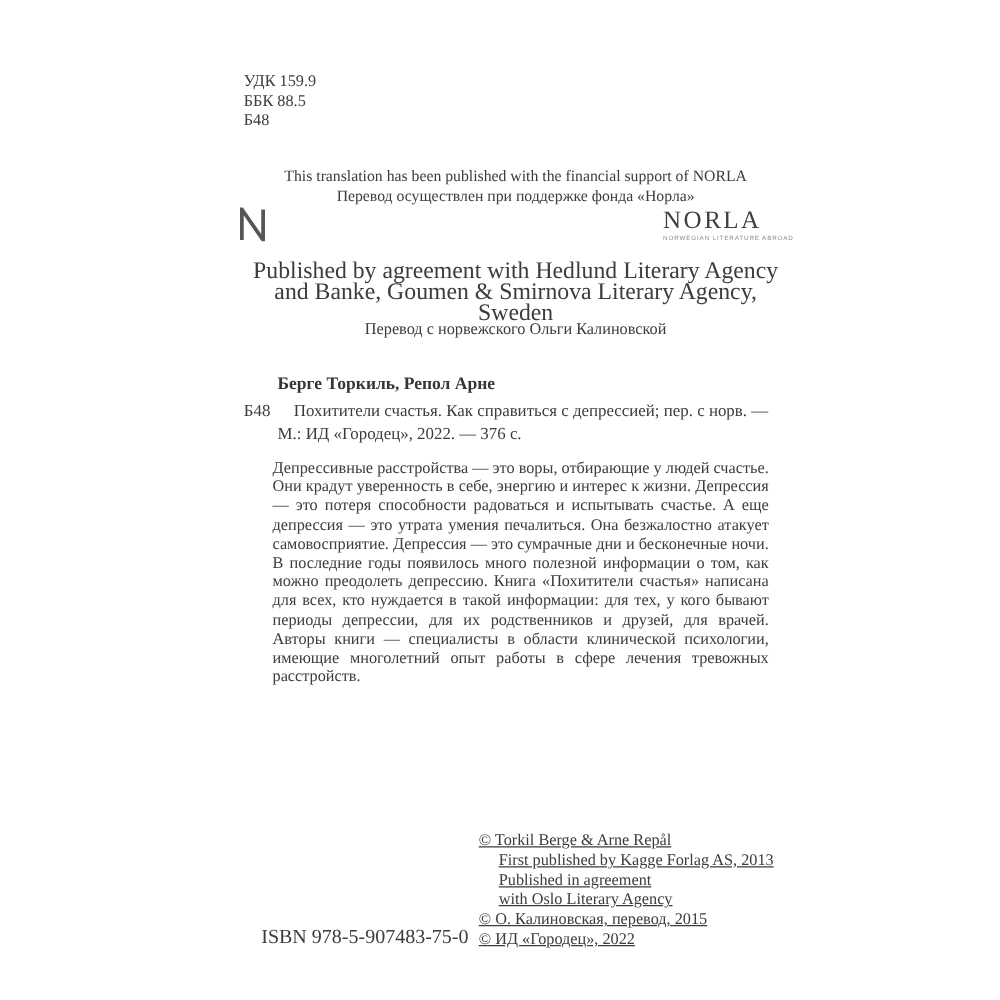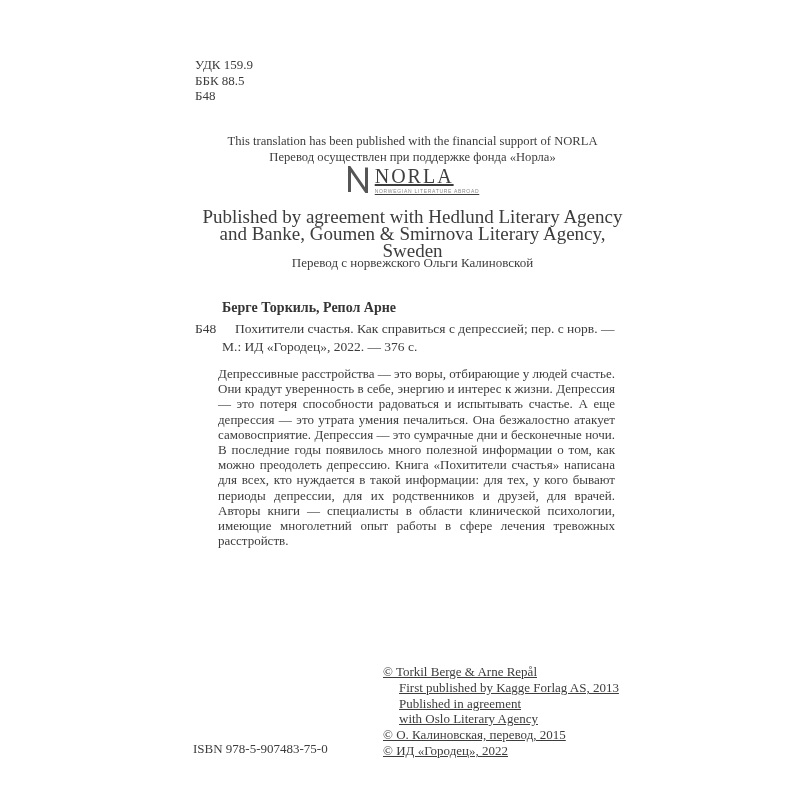"NORLA" .norla { justify-content: center -> space-between; text-decoration: underline -> none }
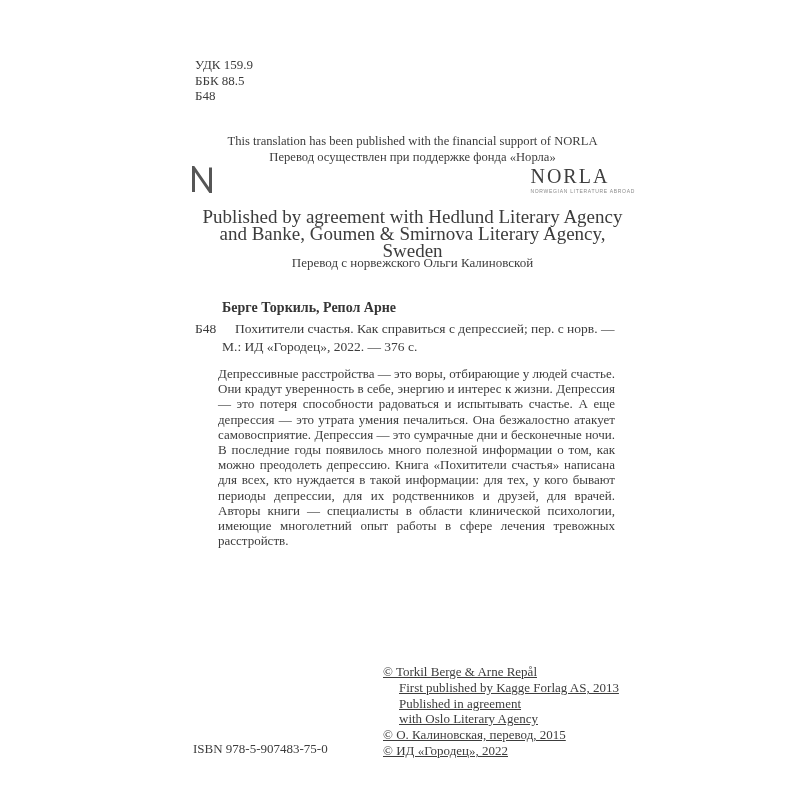"ISBN 978-5-907483-75-0" .isbn { font-size: 13px -> 16px; left: 193px -> 209px }
